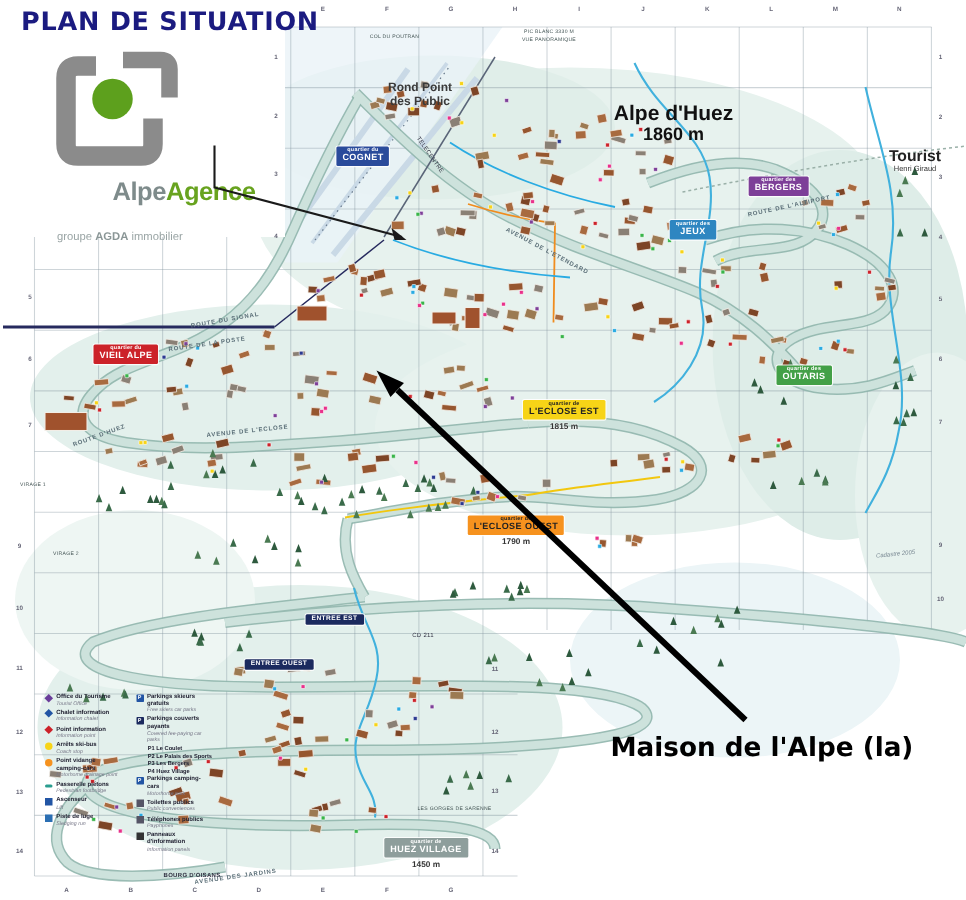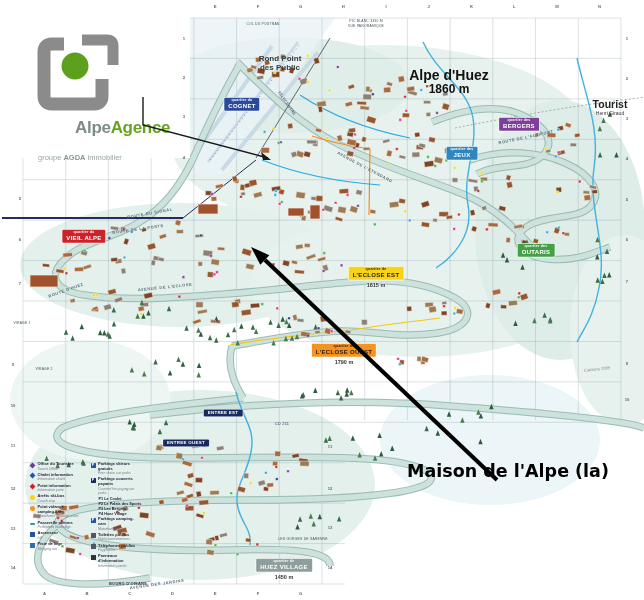"PLAN DE SITUATION" div.title { html: none -> <div>PLAN DE SITUATION</div> }
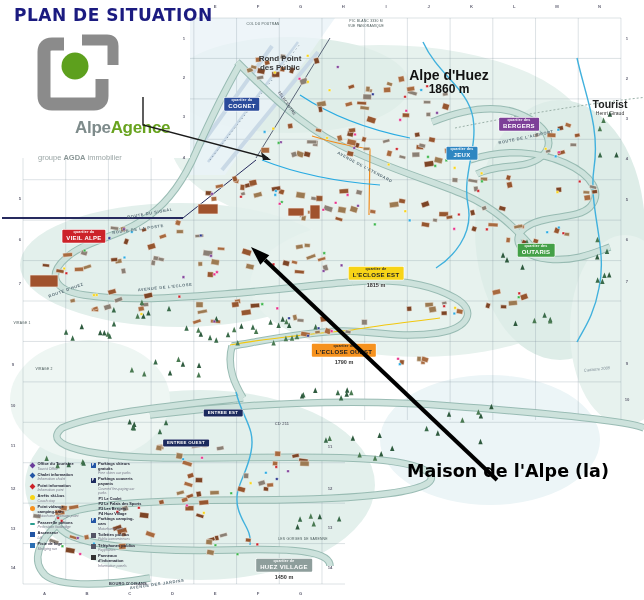"Maison de l'Alpe (la)" .maison { top: 461px -> 489px }
